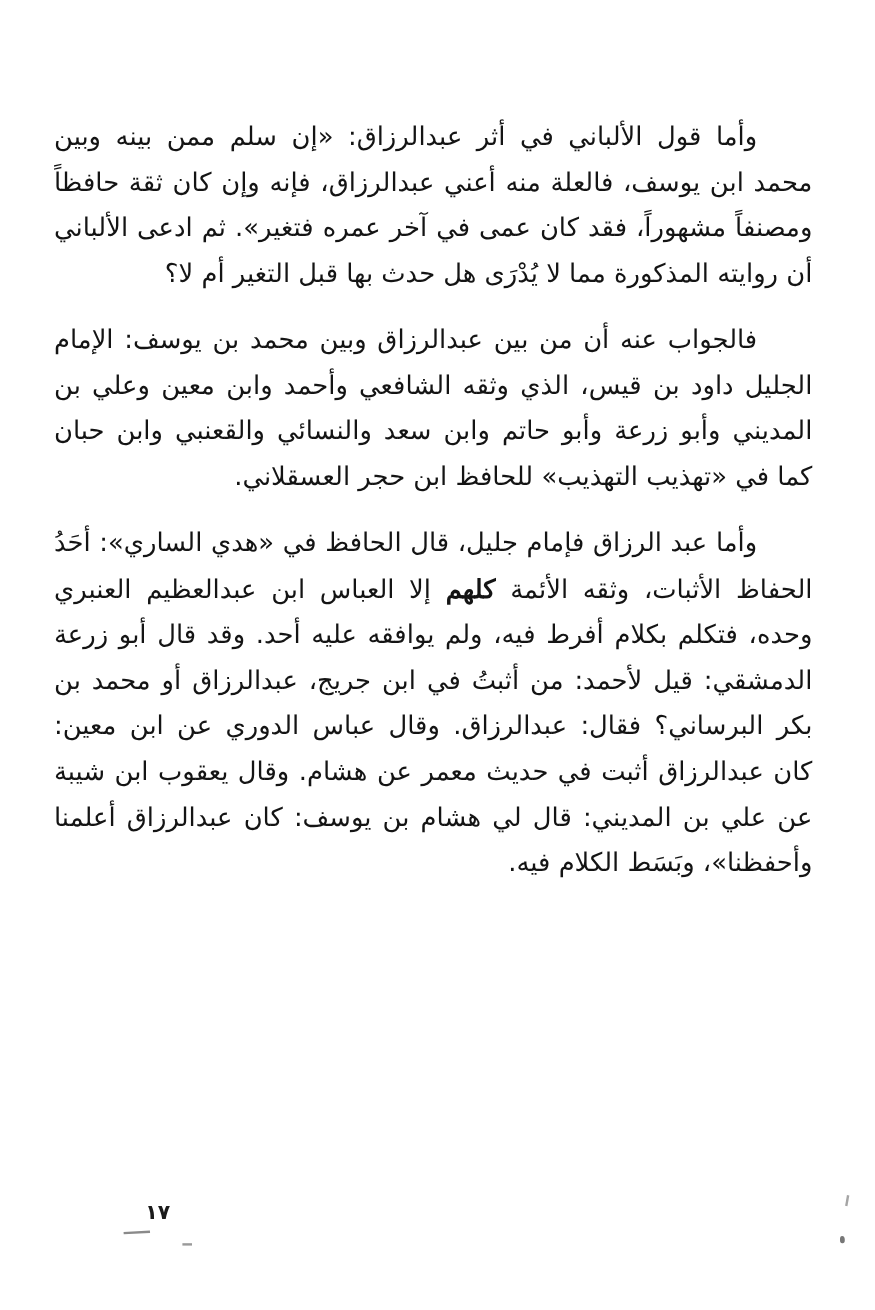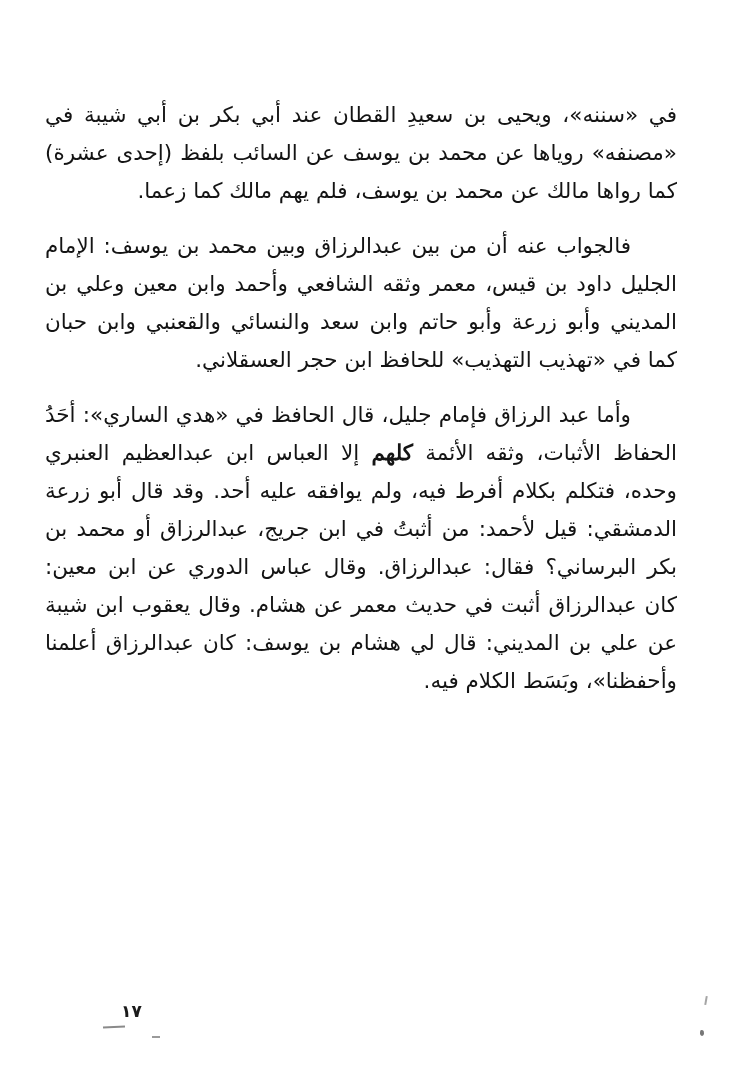"وأما قول الألباني في أثر" p.indent { html: none -> <p>وأما قول الألباني في أثر عبدالرزاق: «إن سلم ممن بينه وبين محمد ابن يوسف، فالعلة منه أعني عبدالرزاق، فإنه وإن كان ثقة حافظاً ومصنفاً مشهوراً، فقد كان عمى في آخر عمره فتغير». ثم ادعى الألباني أن روايته المذكورة مما لا يُدْرَى هل حدث بها قبل التغير أم لا؟</p> }
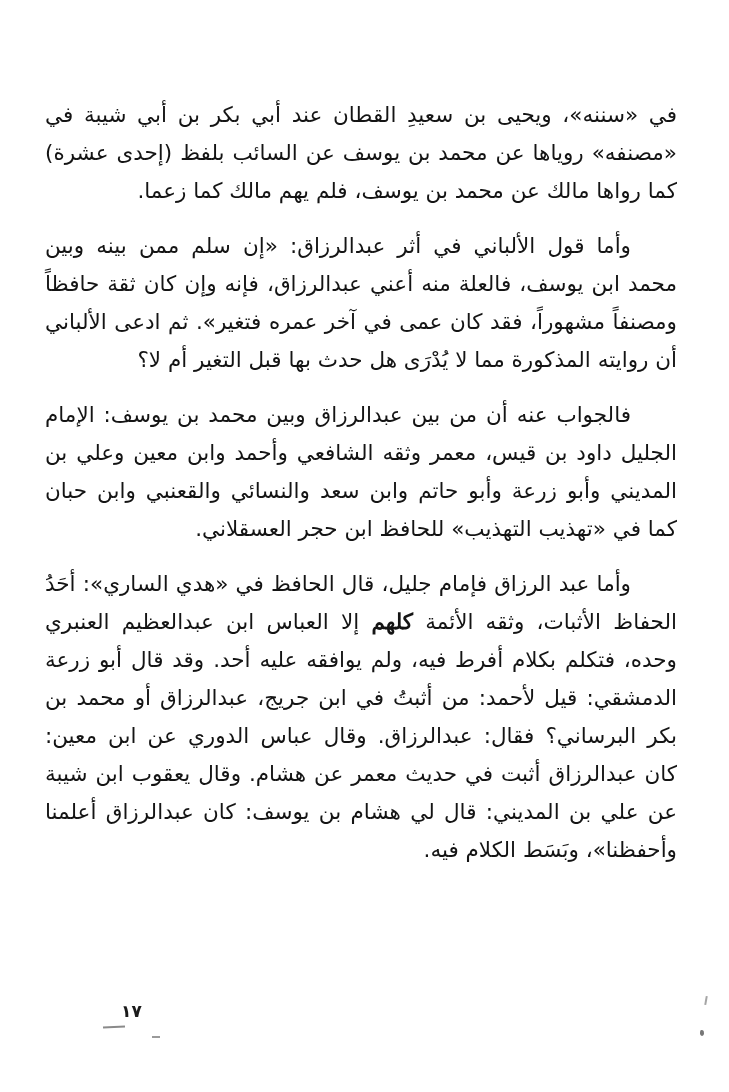"في «سننه»، ويحيى بن سعيدِ" p { html: <p>في «سننه»، ويحيى بن سعيدِ القطان عند أبي بكر بن أبي شيبة في «مصنفه» روياها عن محمد بن يوسف عن السائب بلفظ (إحدى عشرة) كما رواها مالك عن محمد بن يوسف، فلم يهم مالك كما زعما.</p> -> none }
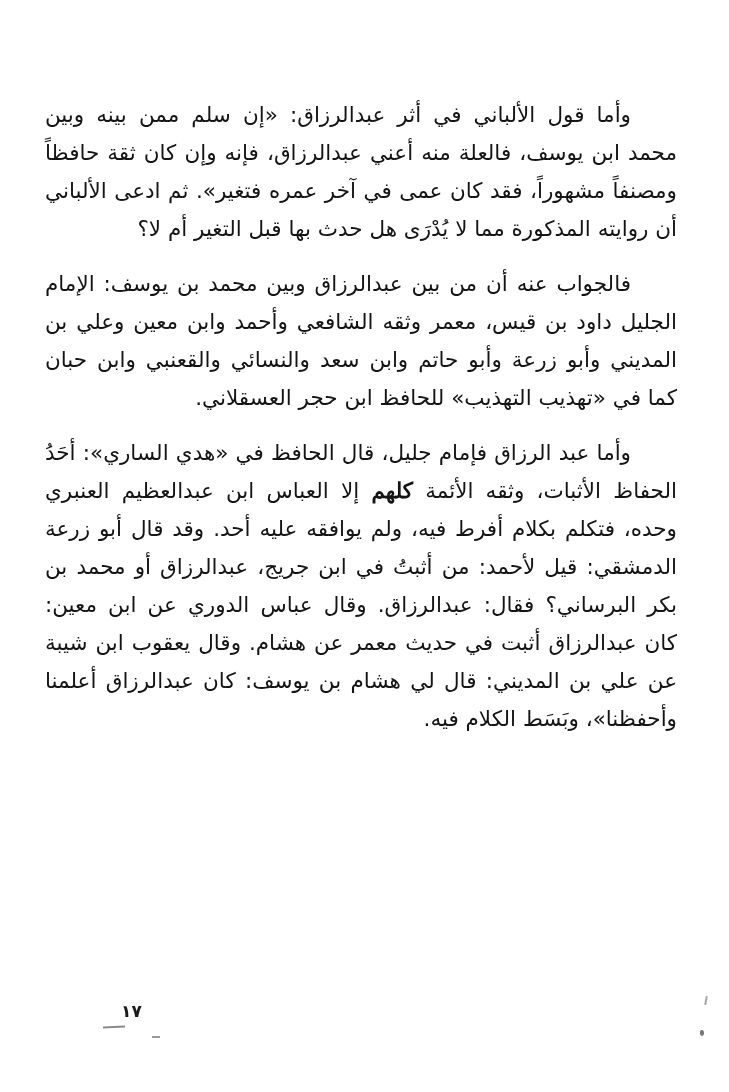"فالجواب عنه أن من بين" p.indent { text: معمر -> الذي }
